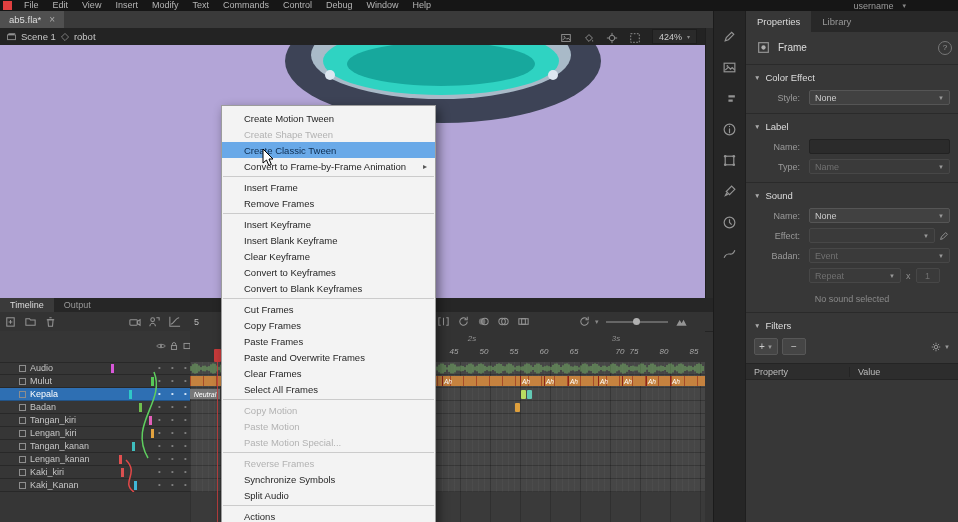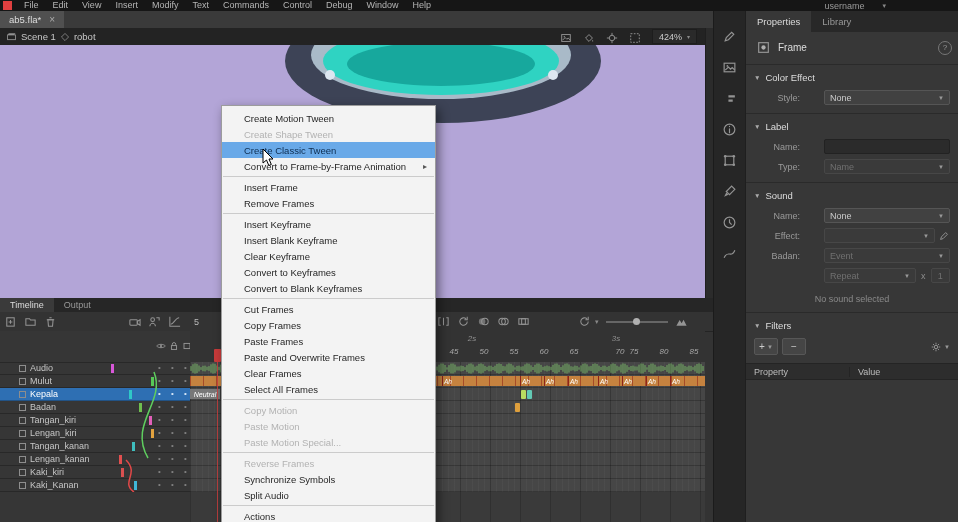"username" .mb-user { gap: 18px -> 9px; margin-right: 72px -> 52px }
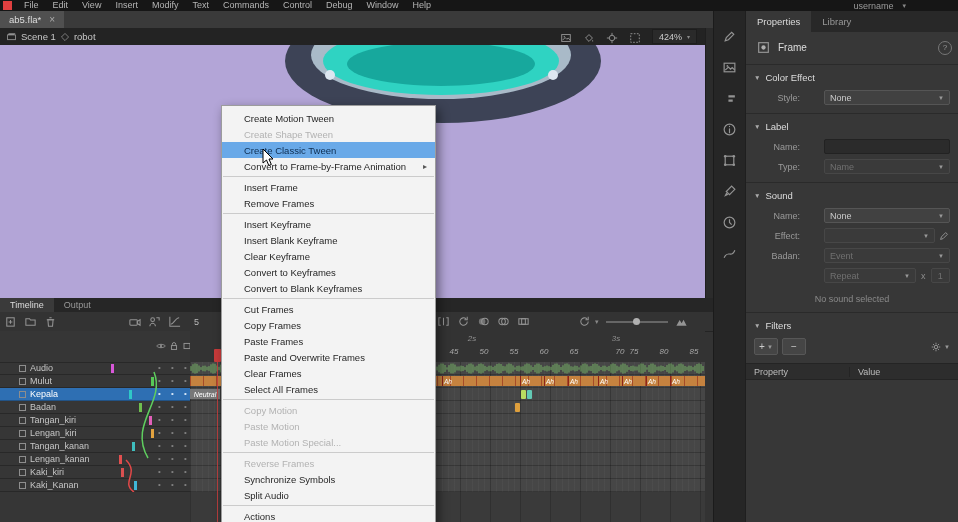"Style:" .frow label { margin-right: 24px -> 9px }
